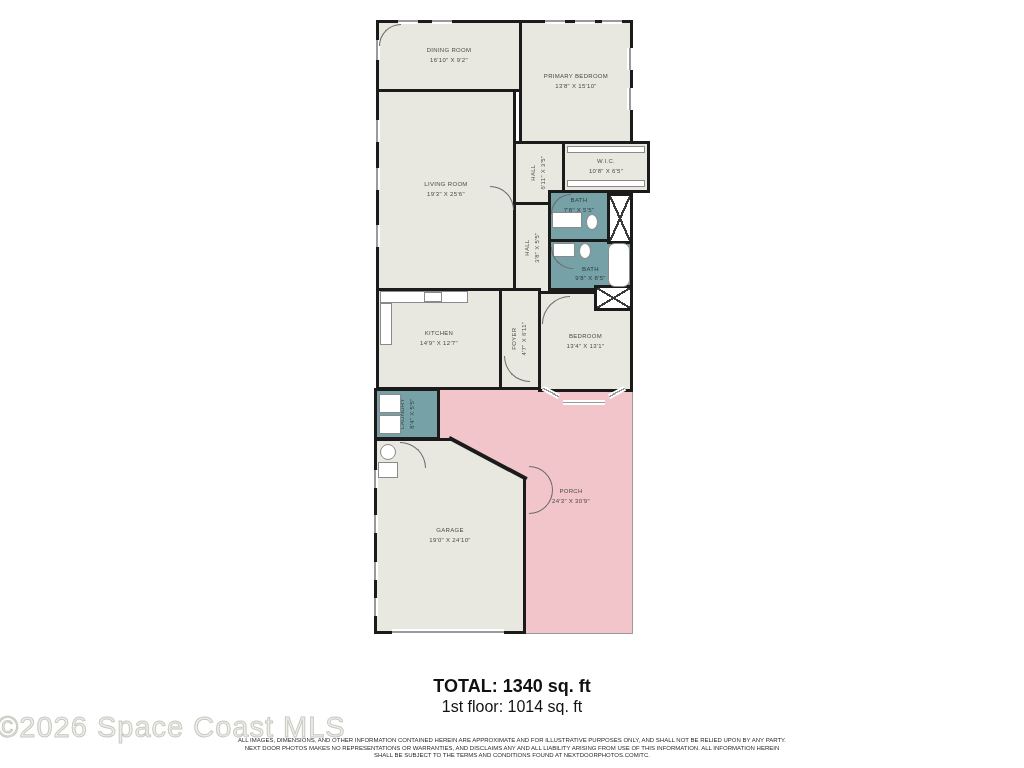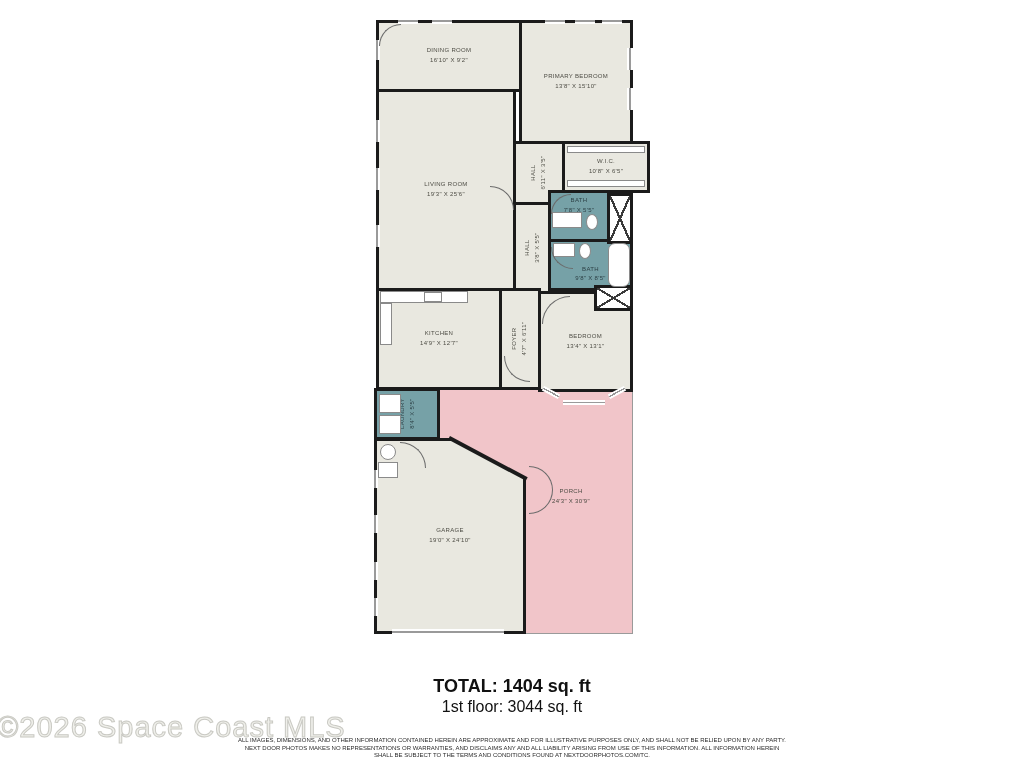"TOTAL: 1404 sq. ft" div.total { text: 1404 -> 1340 }
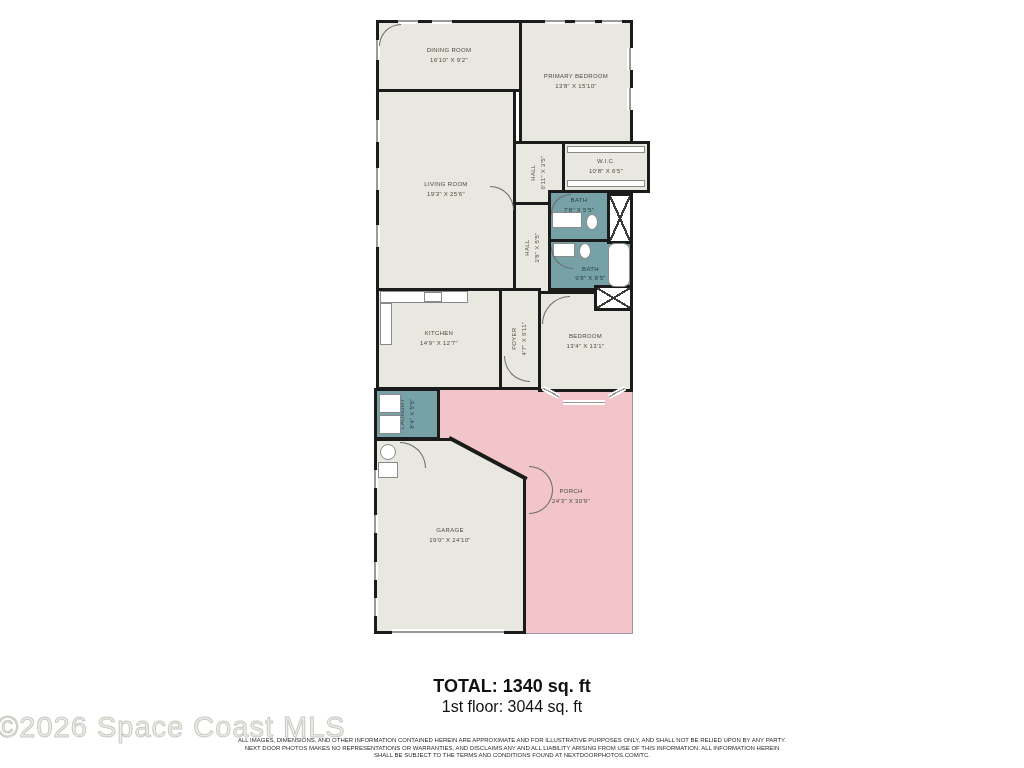"1st floor: 3044 sq. ft" div.floor1 { text: 3044 -> 1014 }
